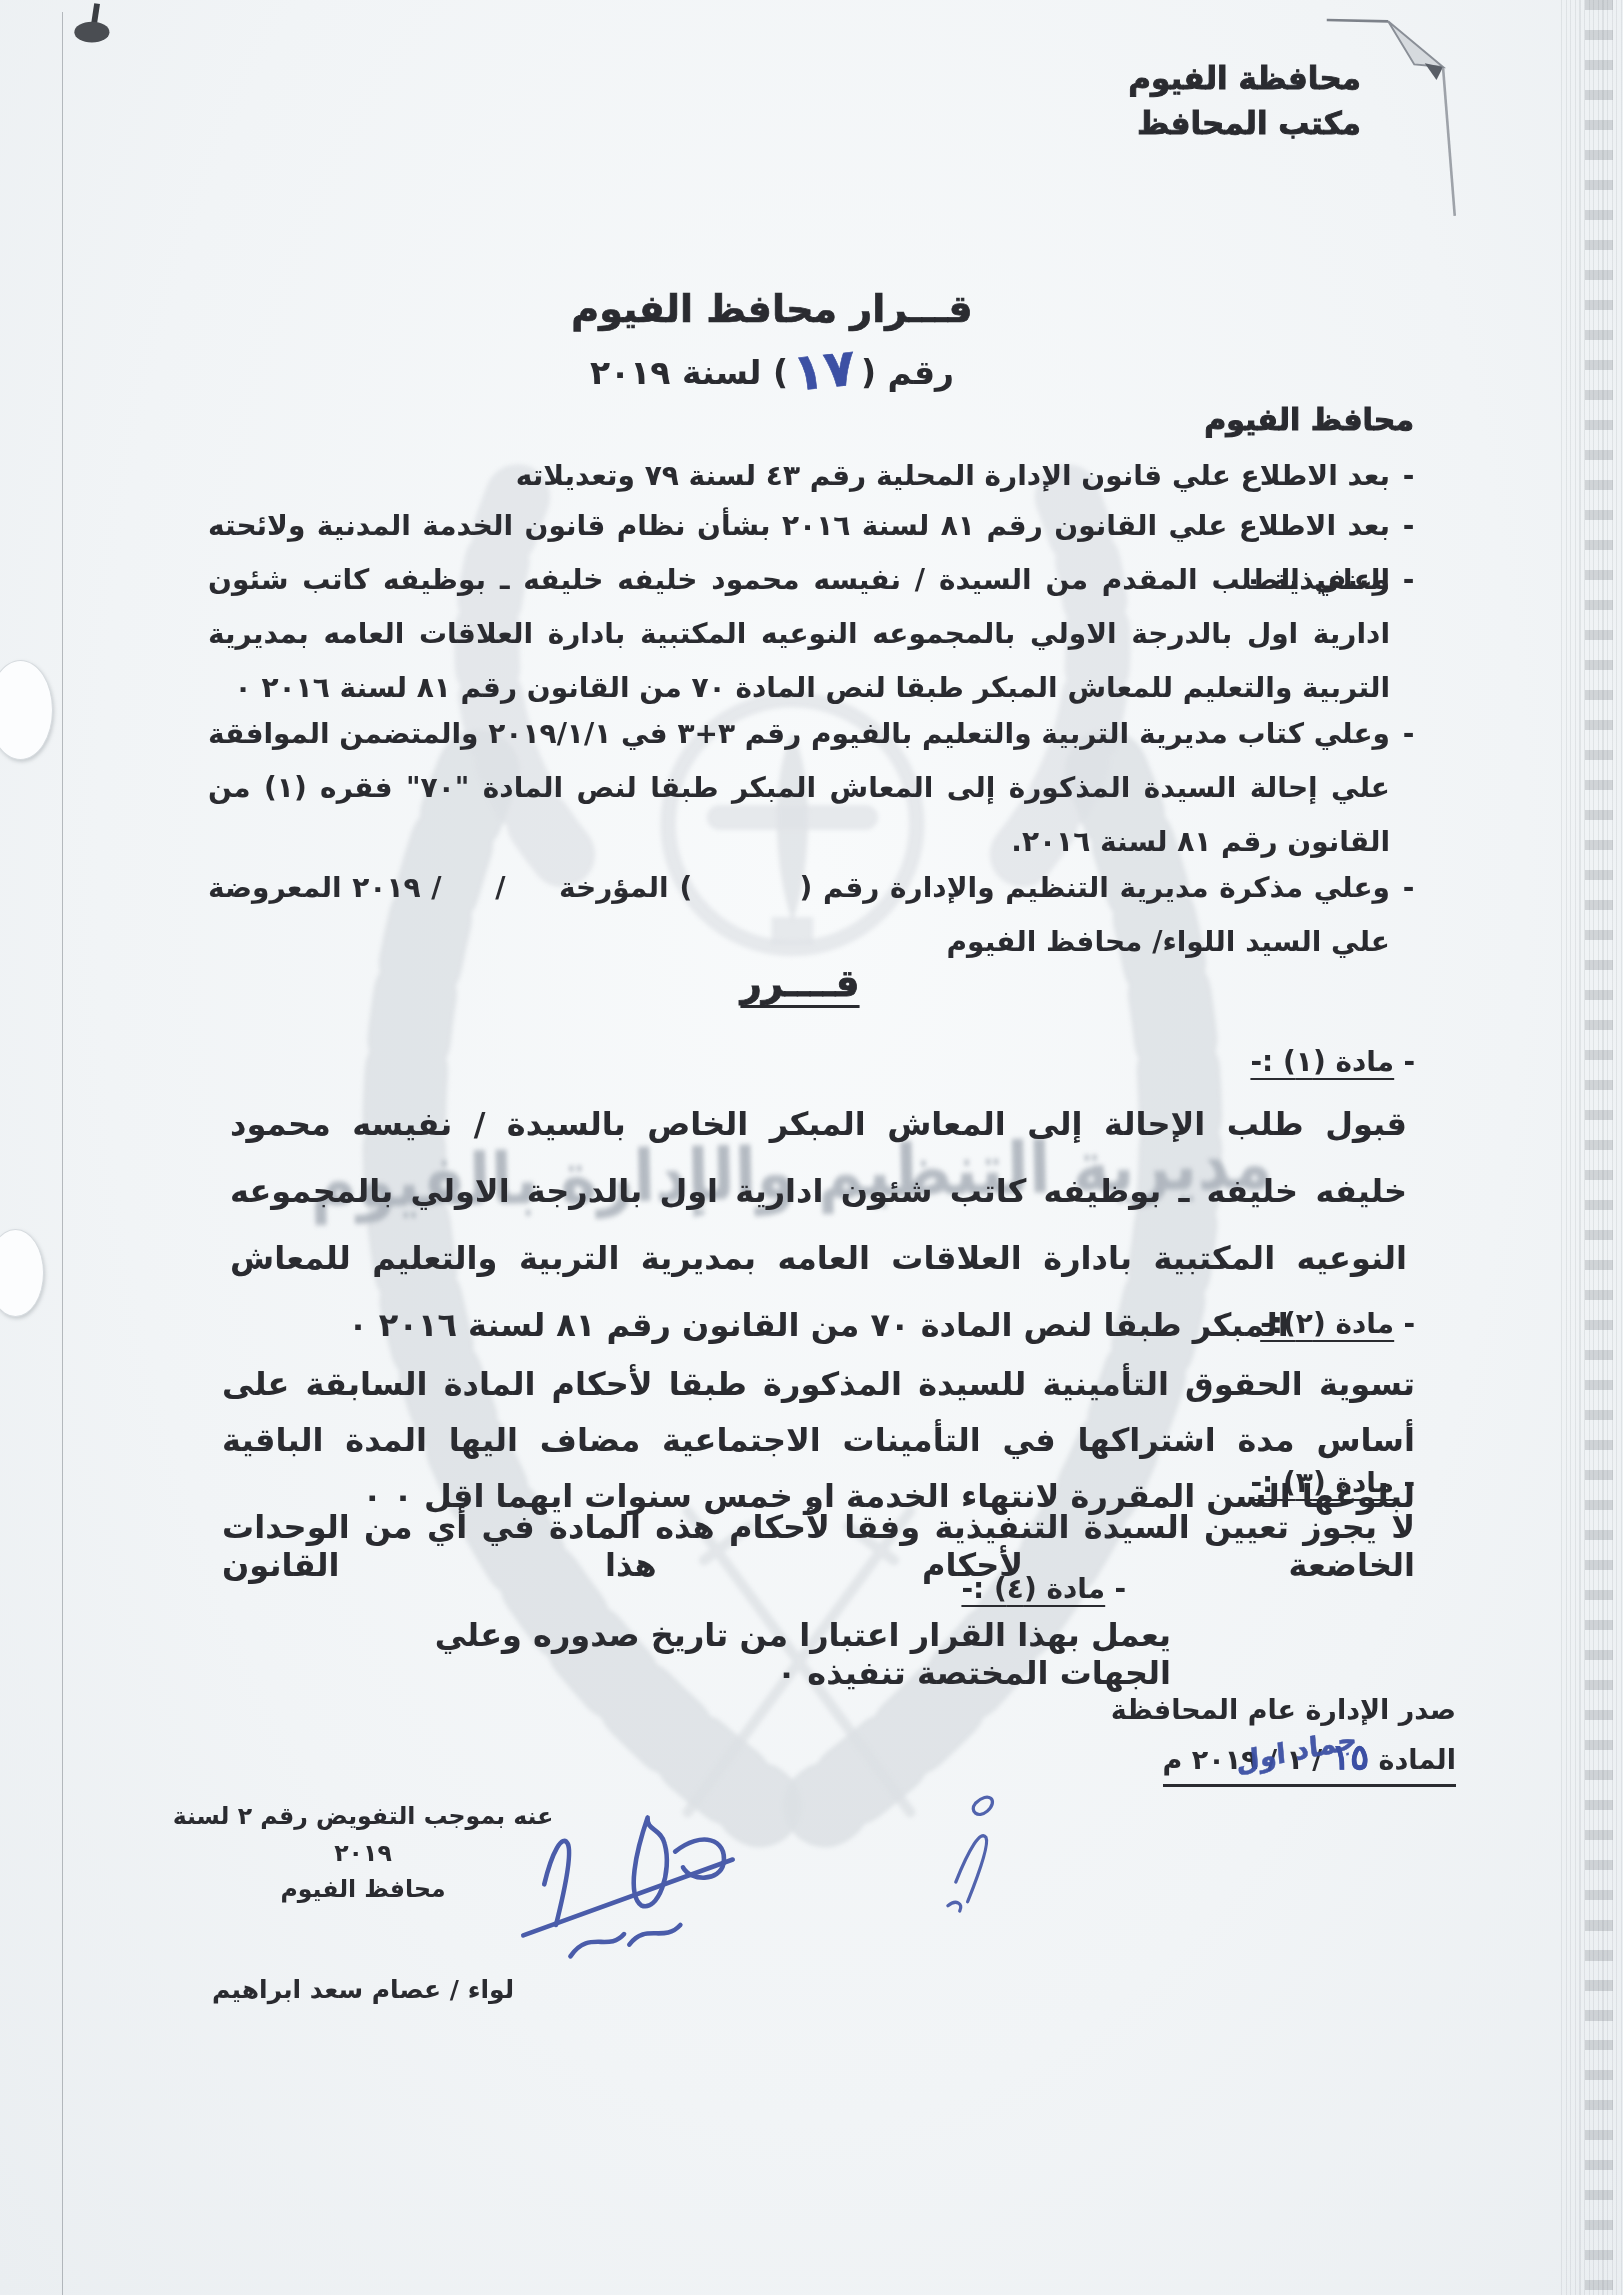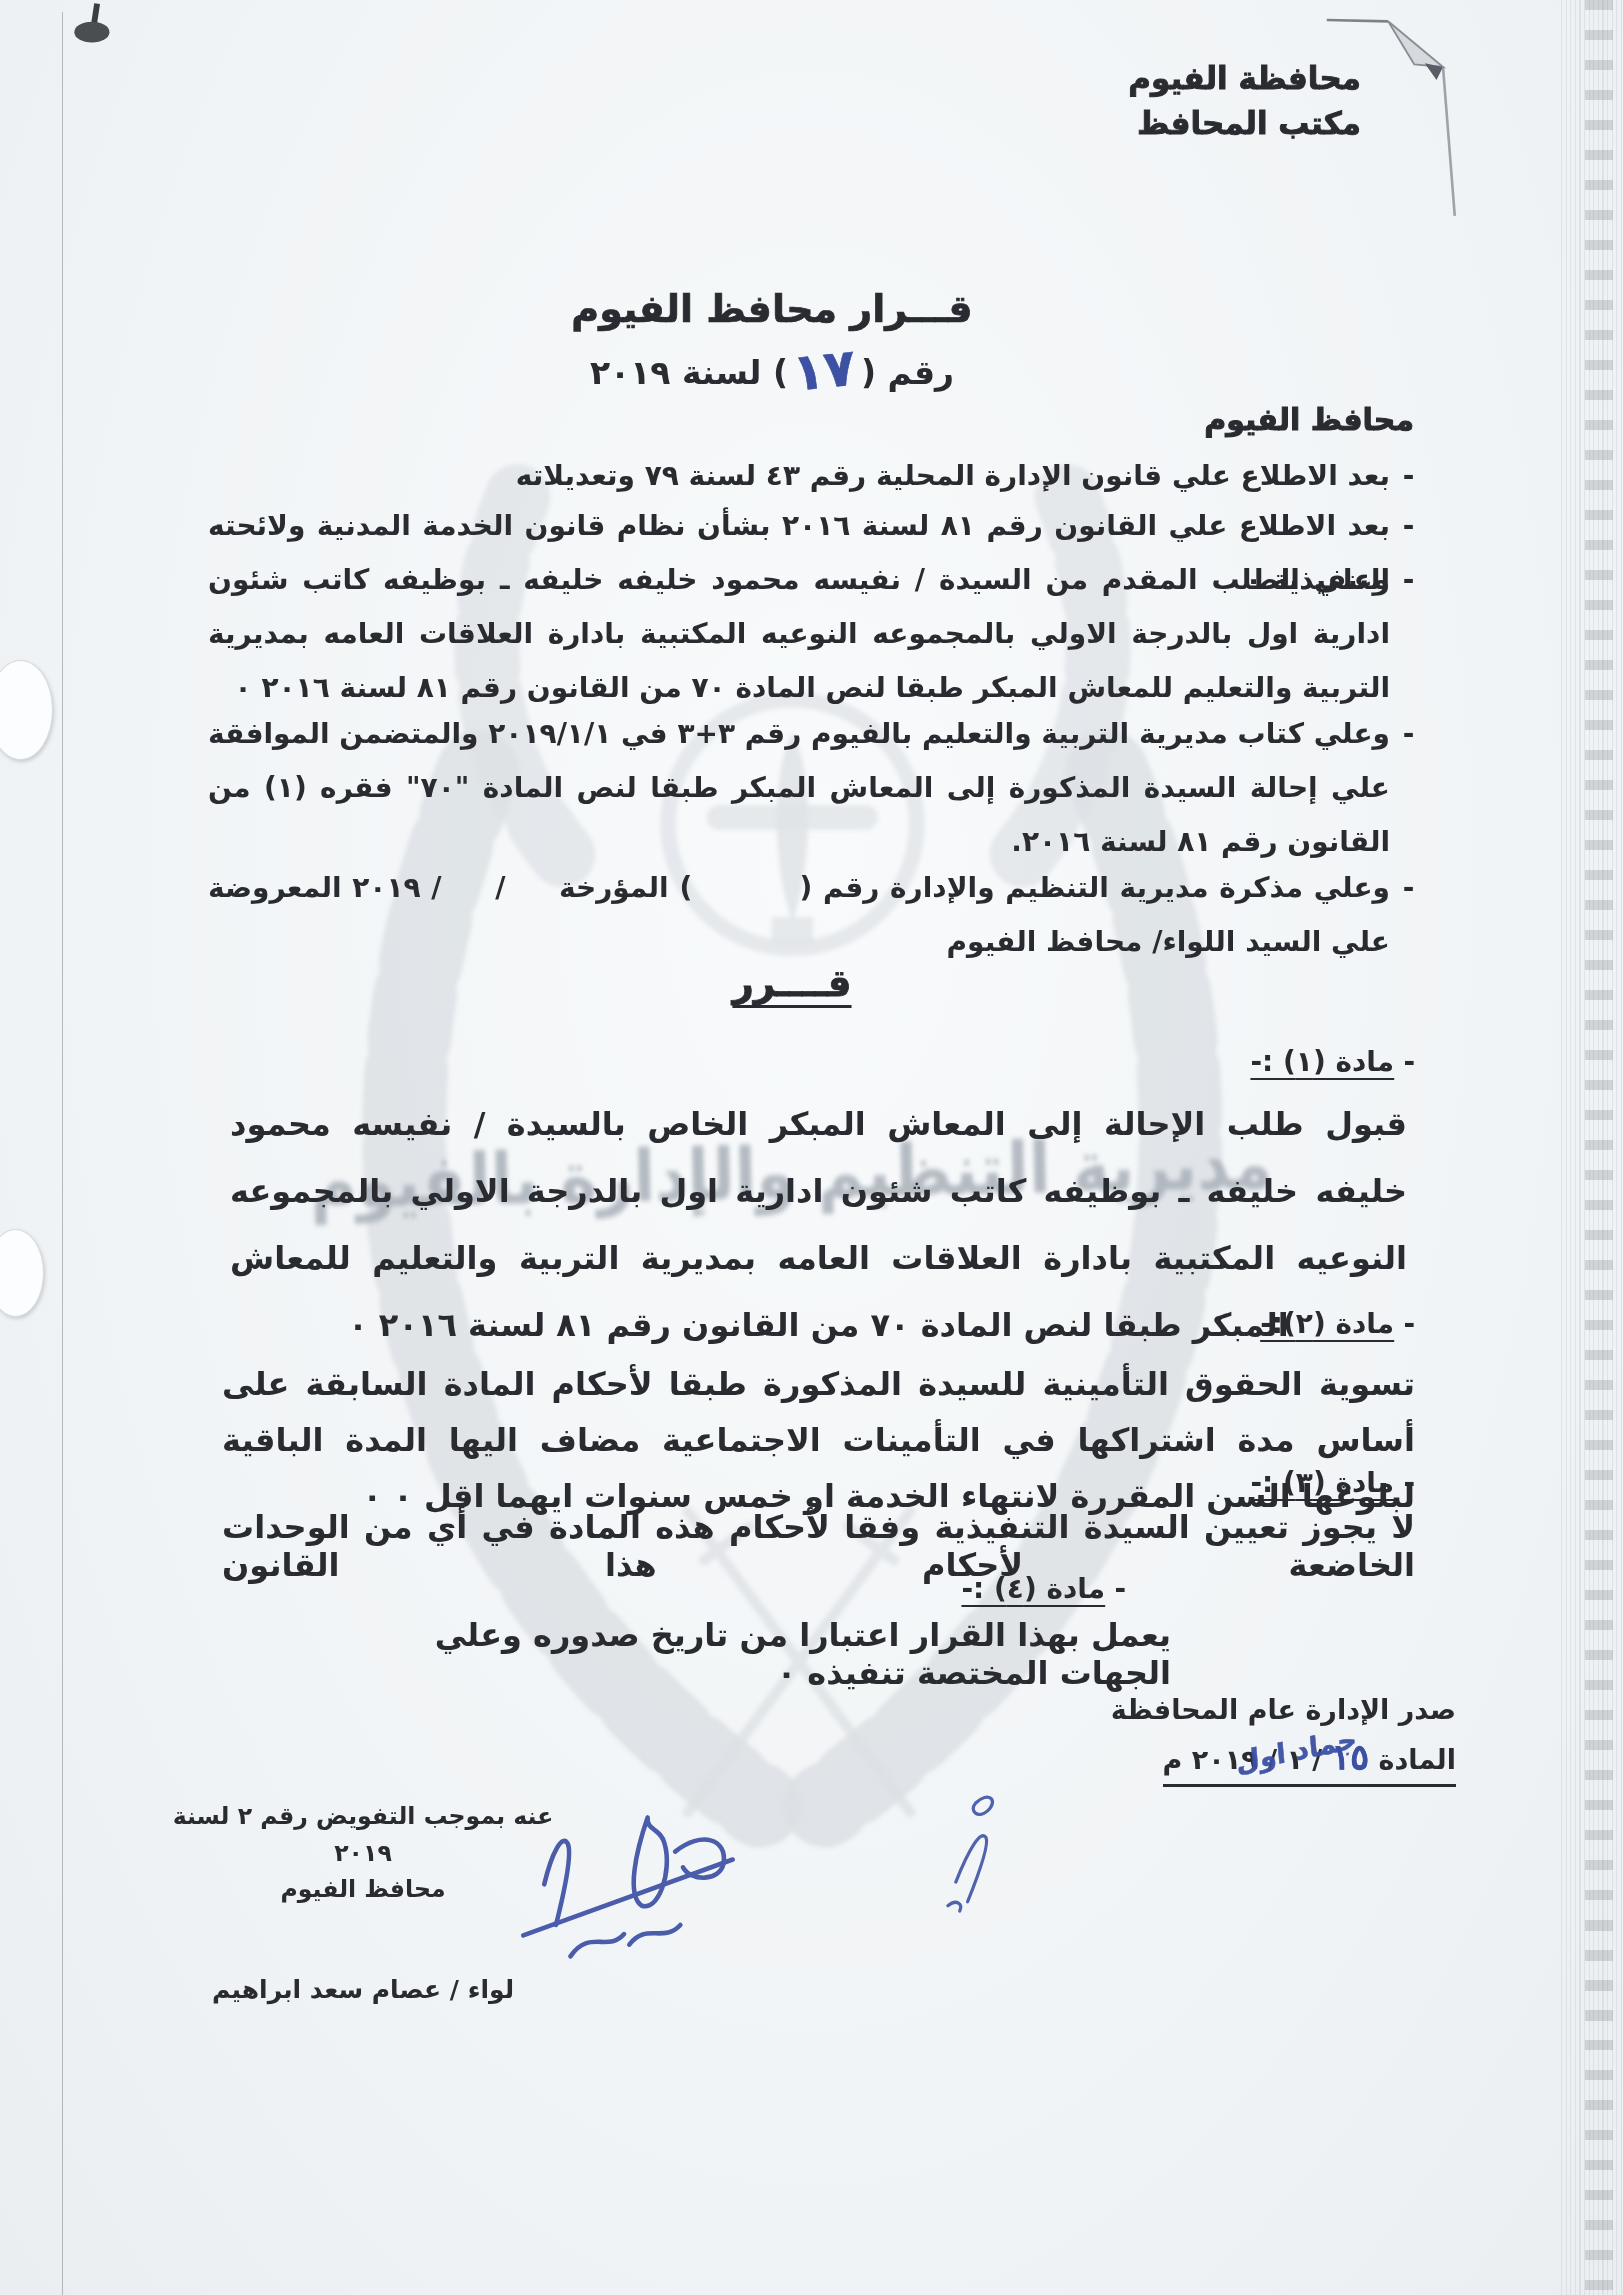"قــــرر" .decree { padding-left: none -> 8px }
